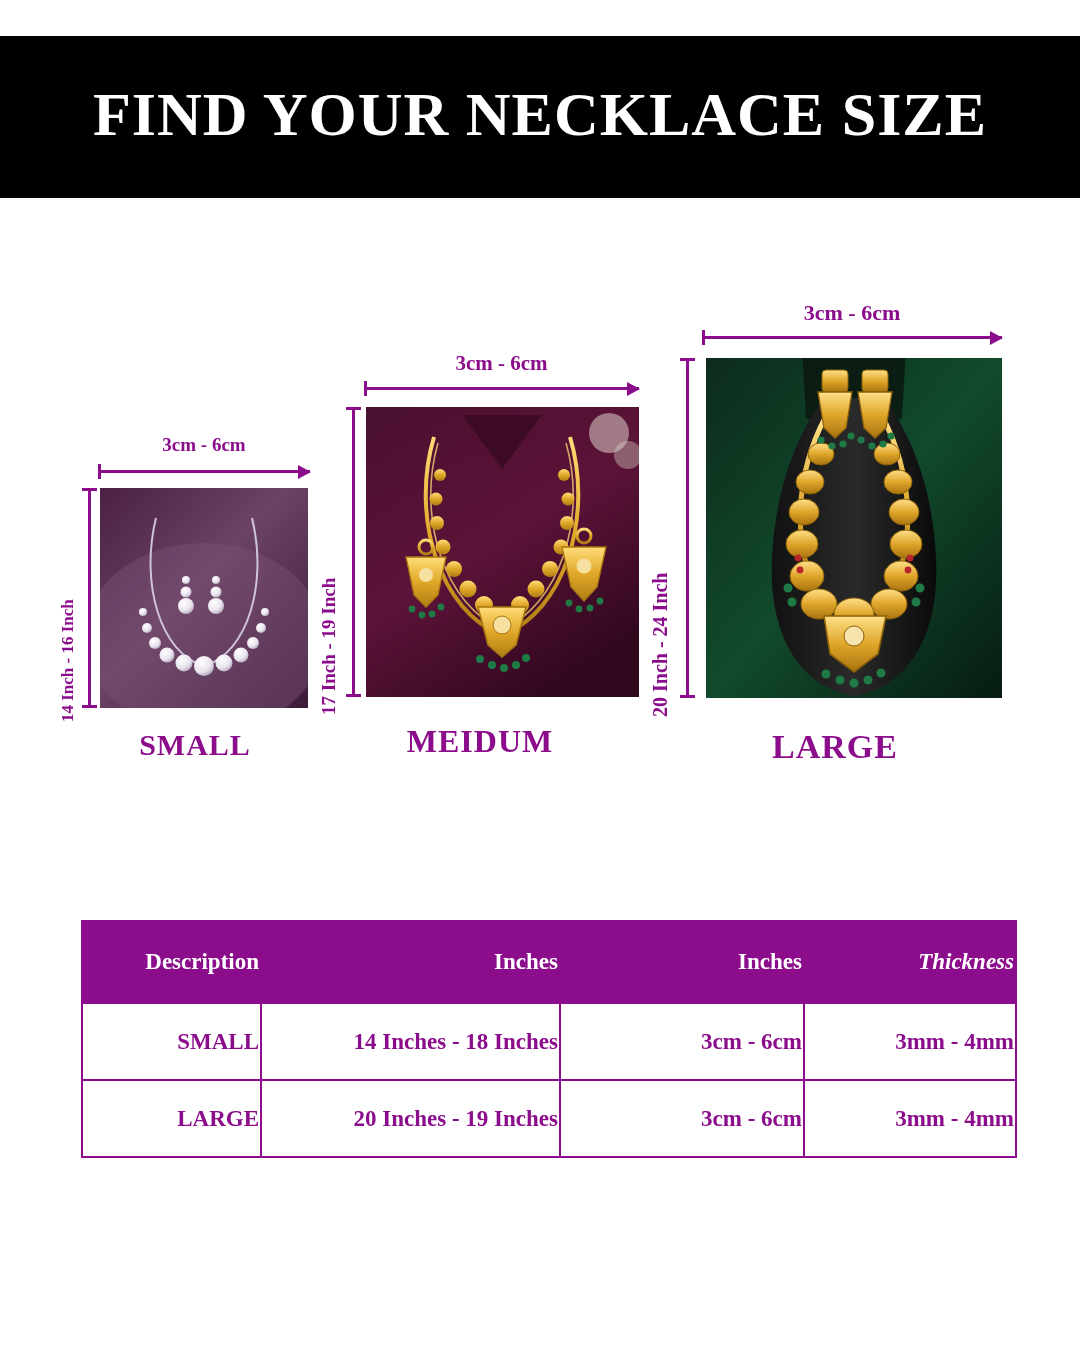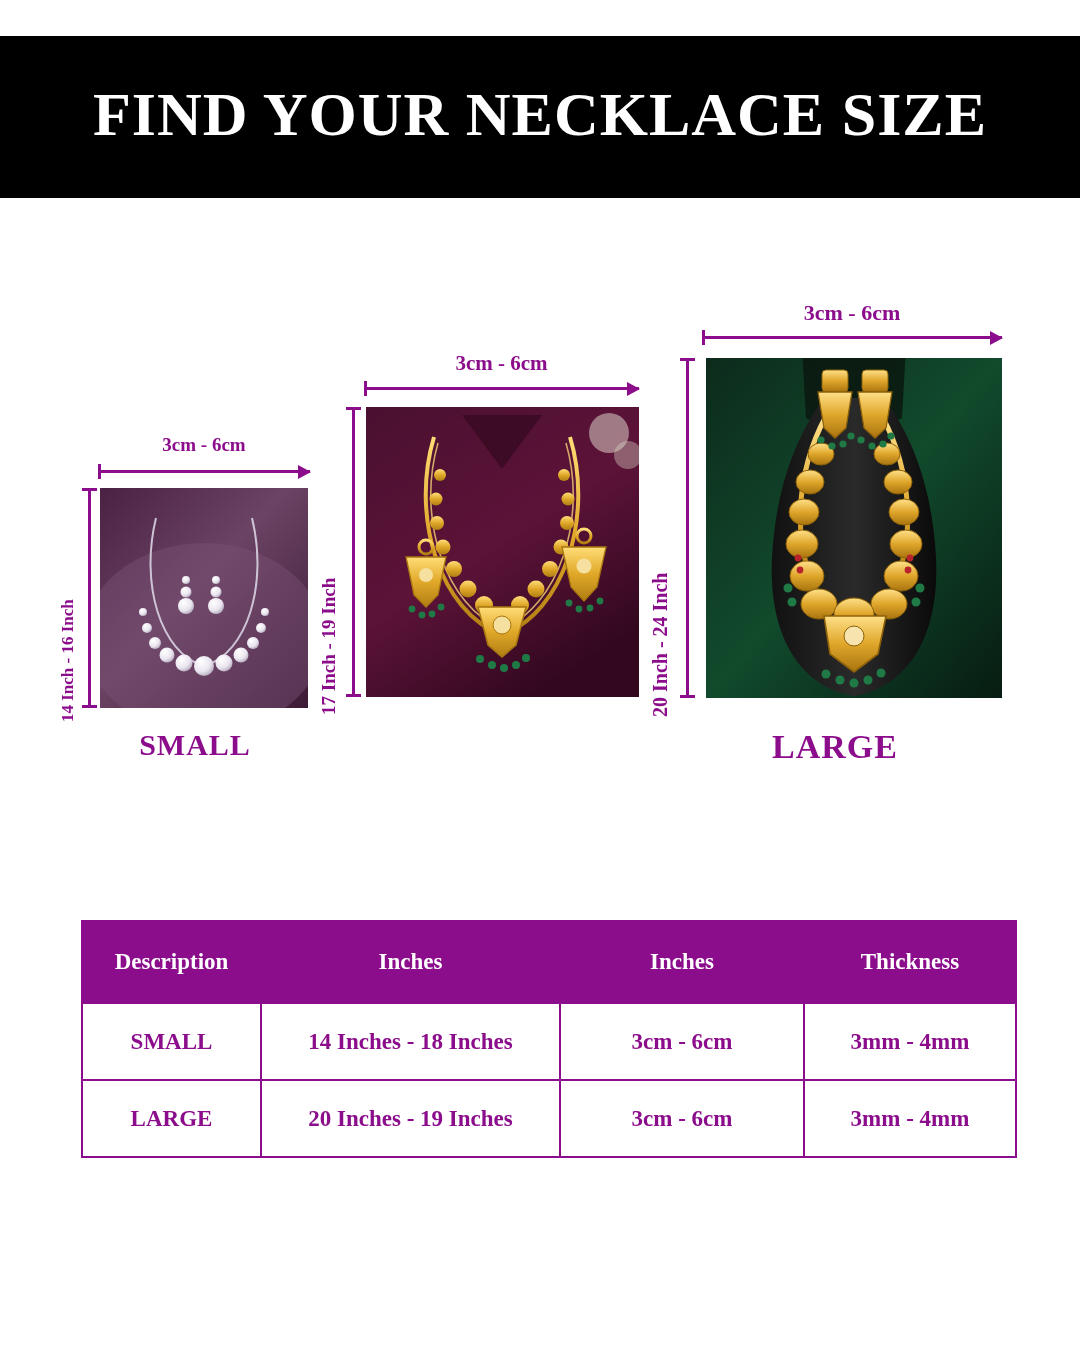"MEIDUM" div.card-label { html: none -> <div>MEIDUM</div> }
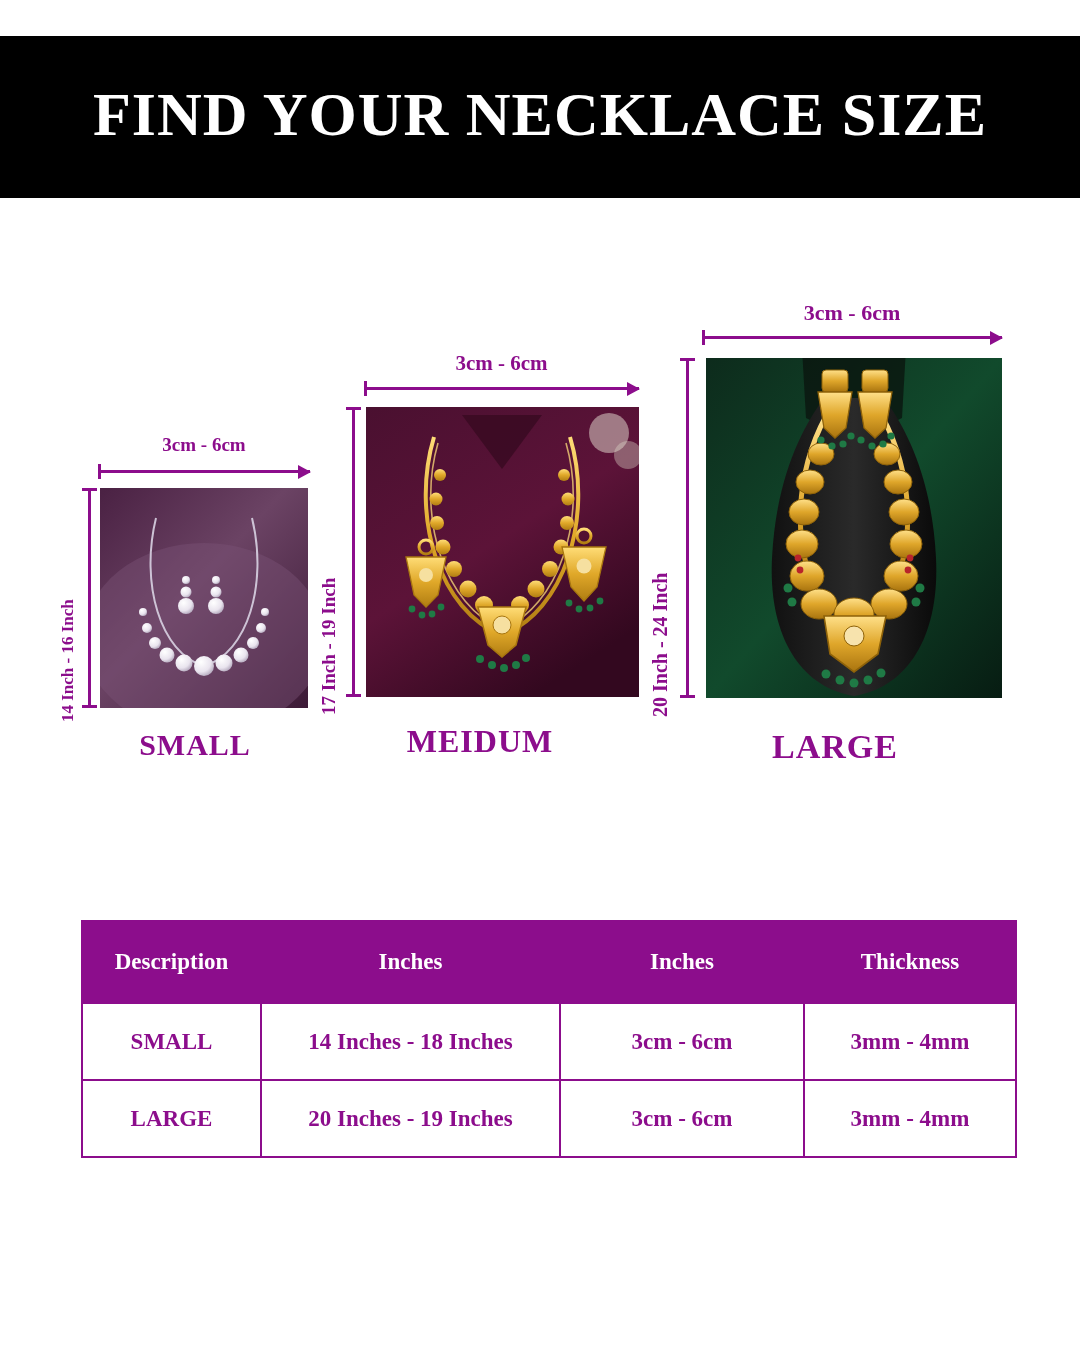"Description" .size-table th, .size-table td { text-align: center -> right }
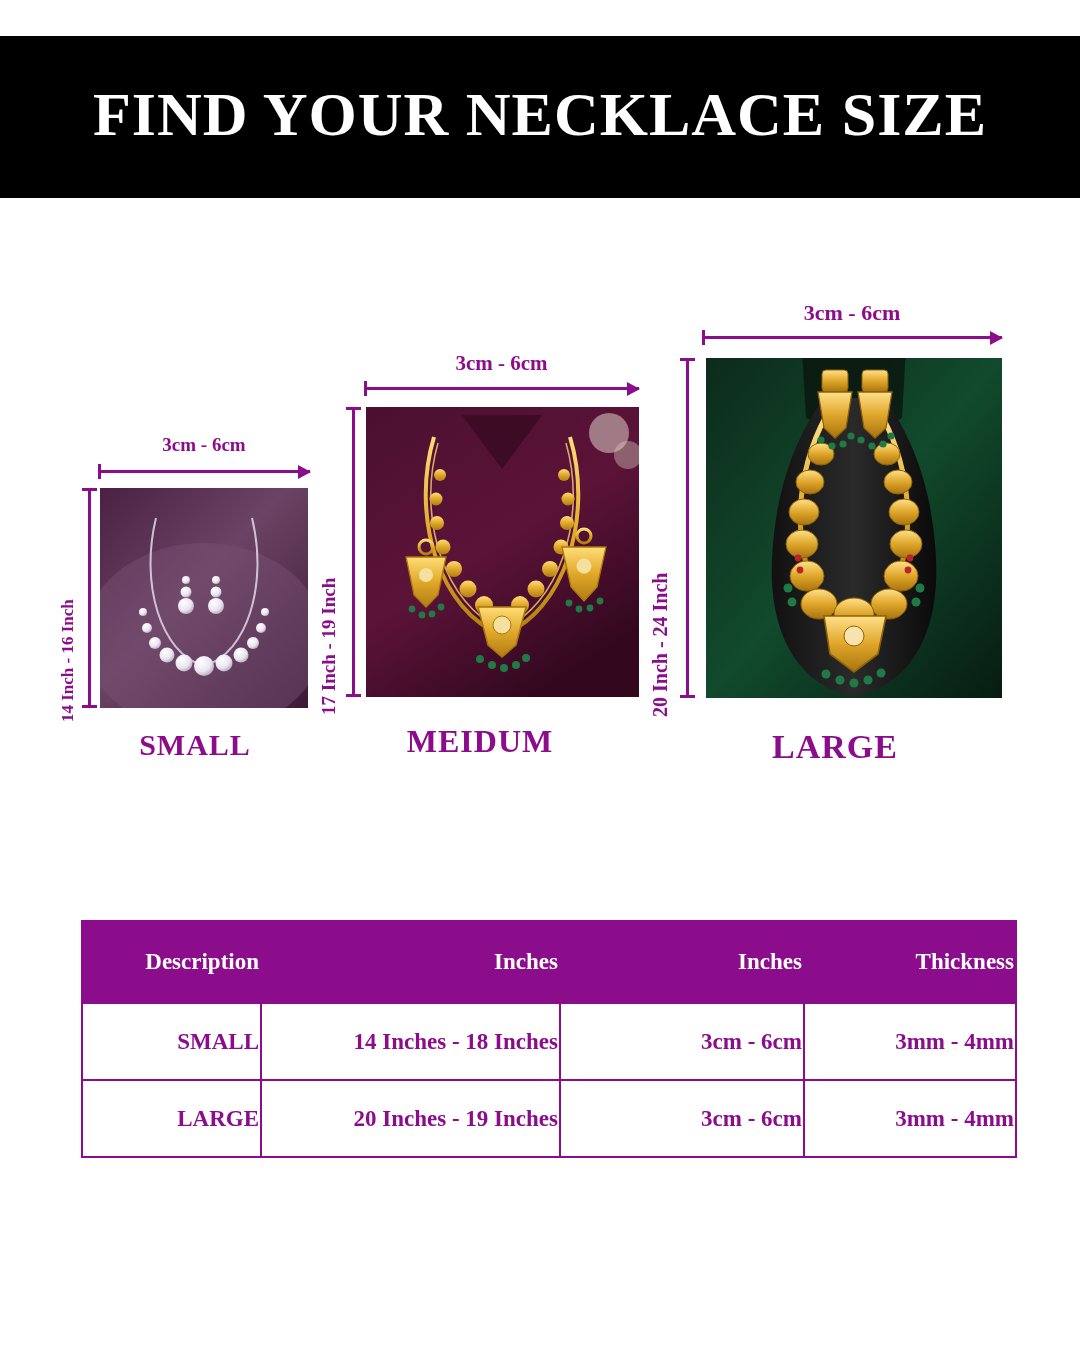"Thickness" .col-t { font-style: none -> italic }
